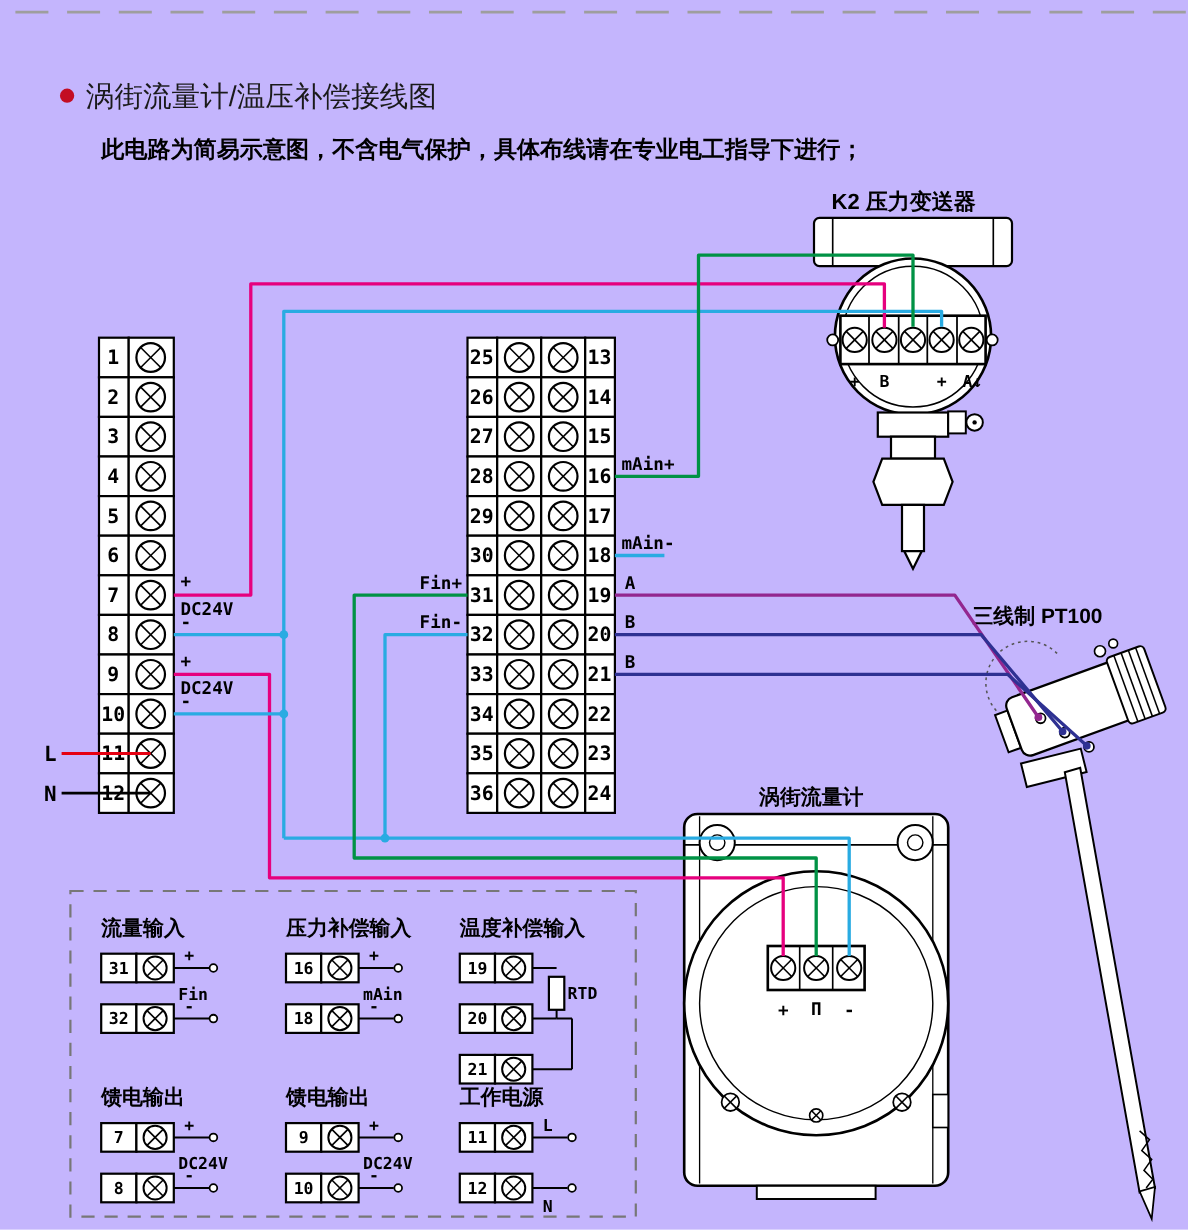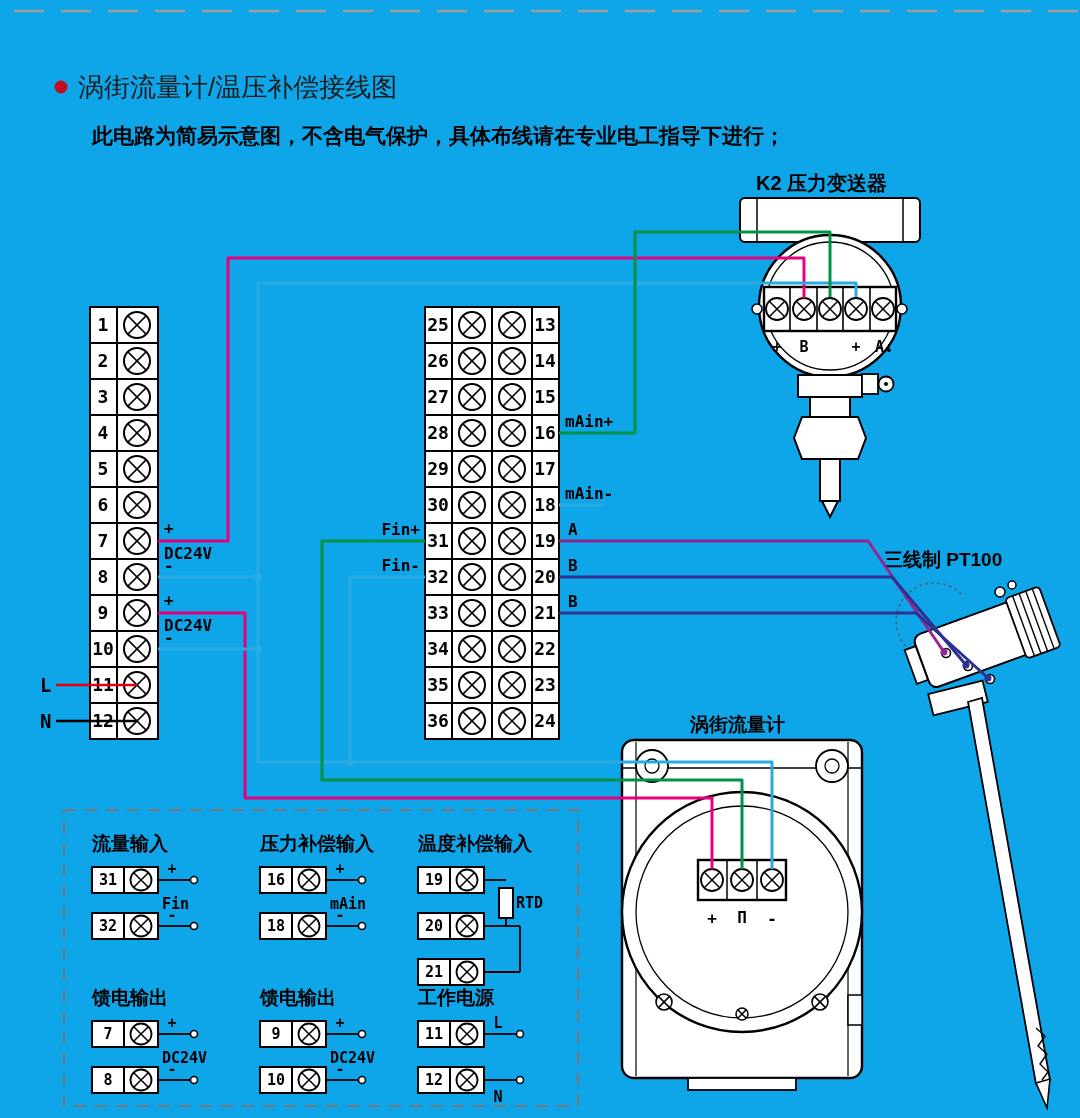"涡街流量计/温压补偿接线图" .stage { background: #0ea5e9 -> #c4b5fd }
